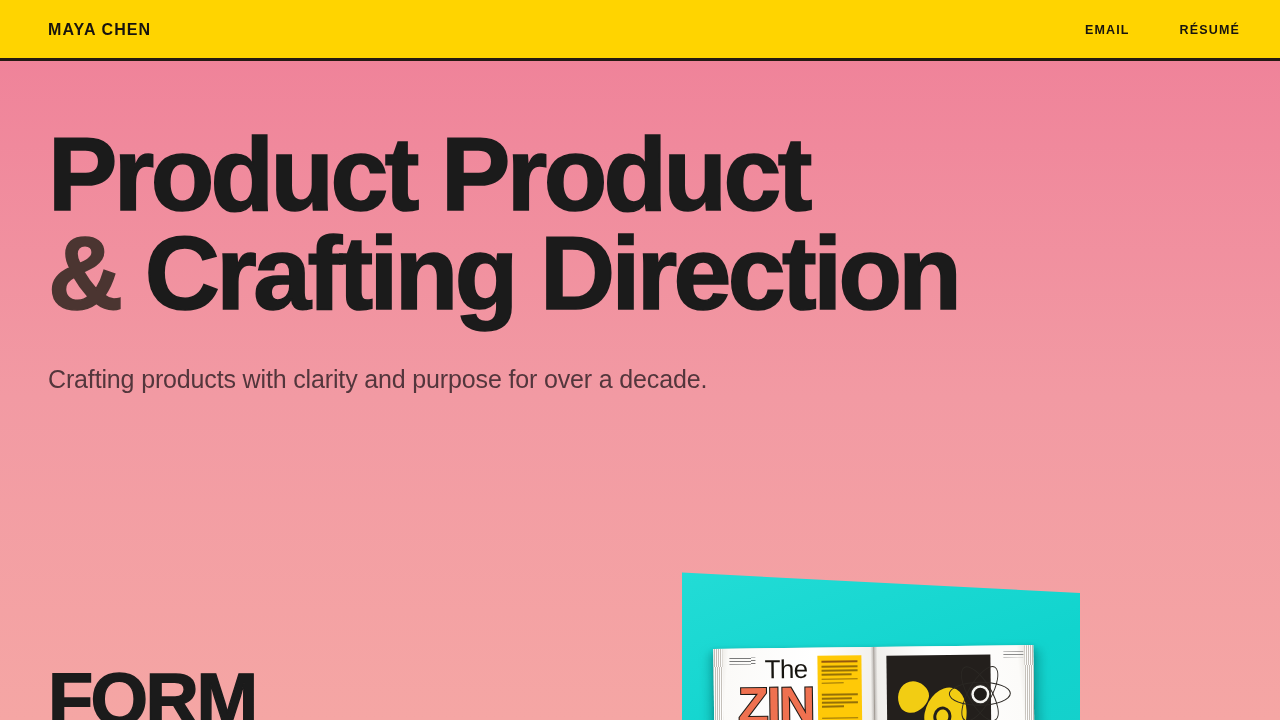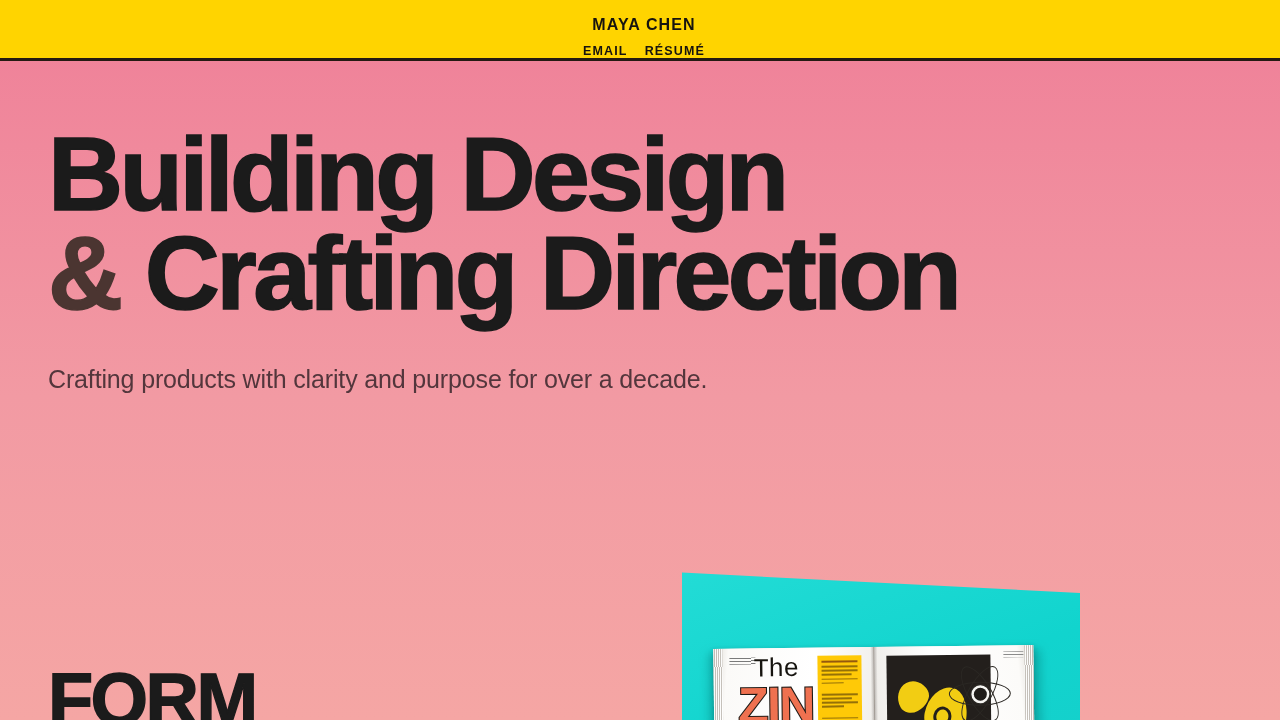"MAYA CHEN" .topbar { flex-direction: column -> none; padding: 16px 40px 0 48px -> 2px 40px 0 48px }
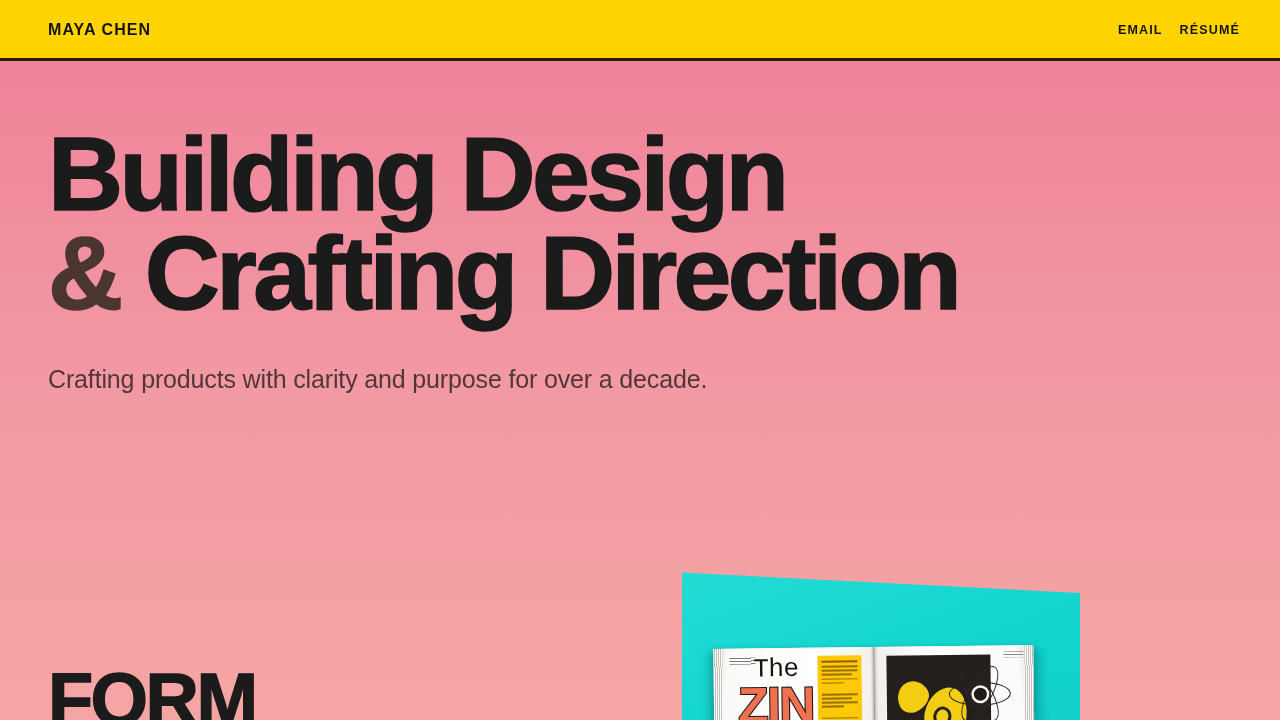"EMAIL" .navlinks { gap: 17px -> 50px }
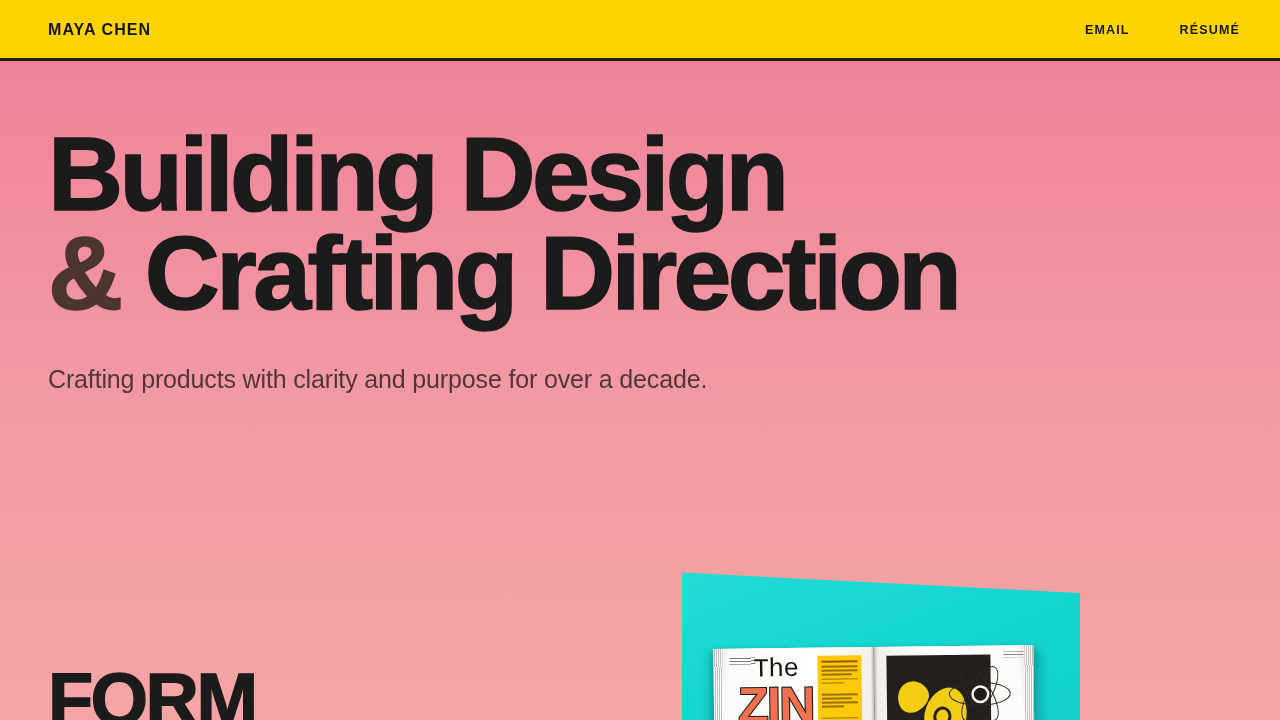"Building Design" div { text: Building Design -> Product Product }
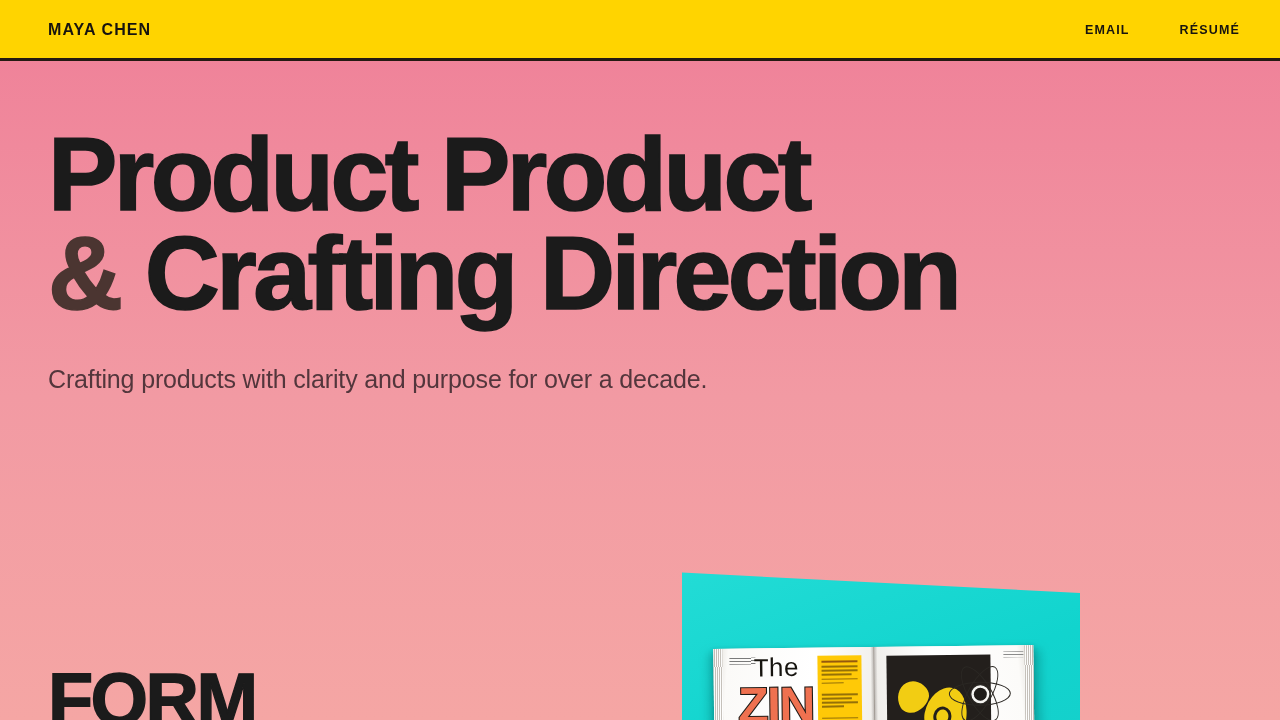"The" .the-word { font-family: Liberation Mono, monospace -> Liberation Sans, sans-serif; left: 40px -> 51px }
